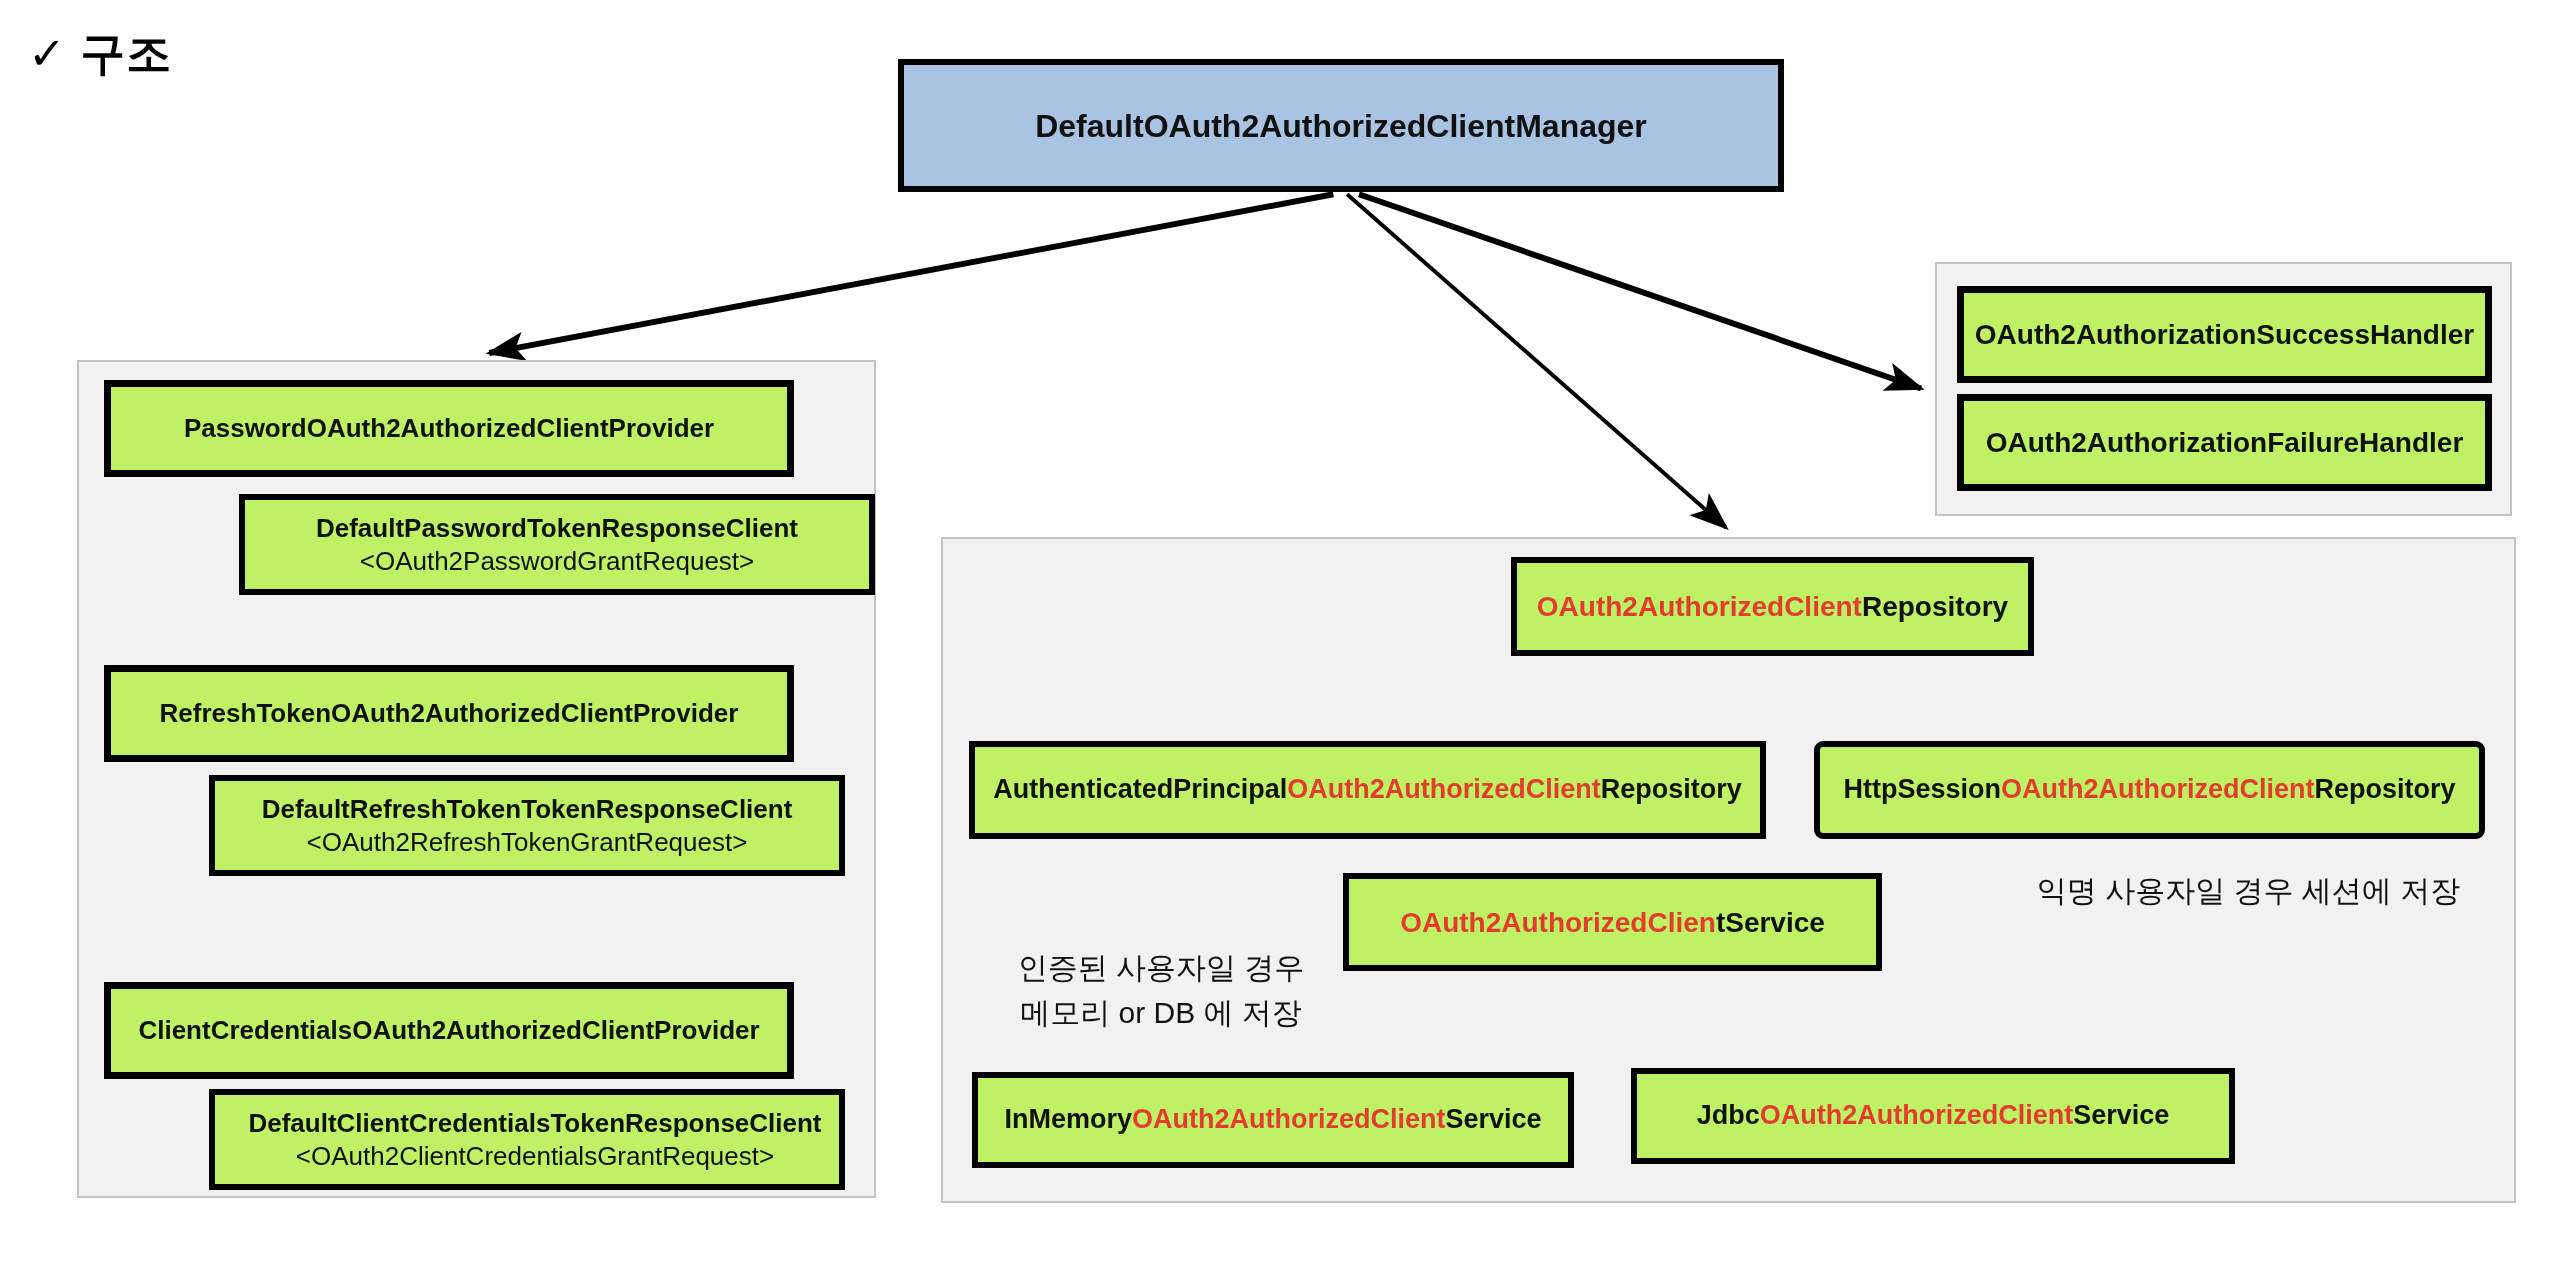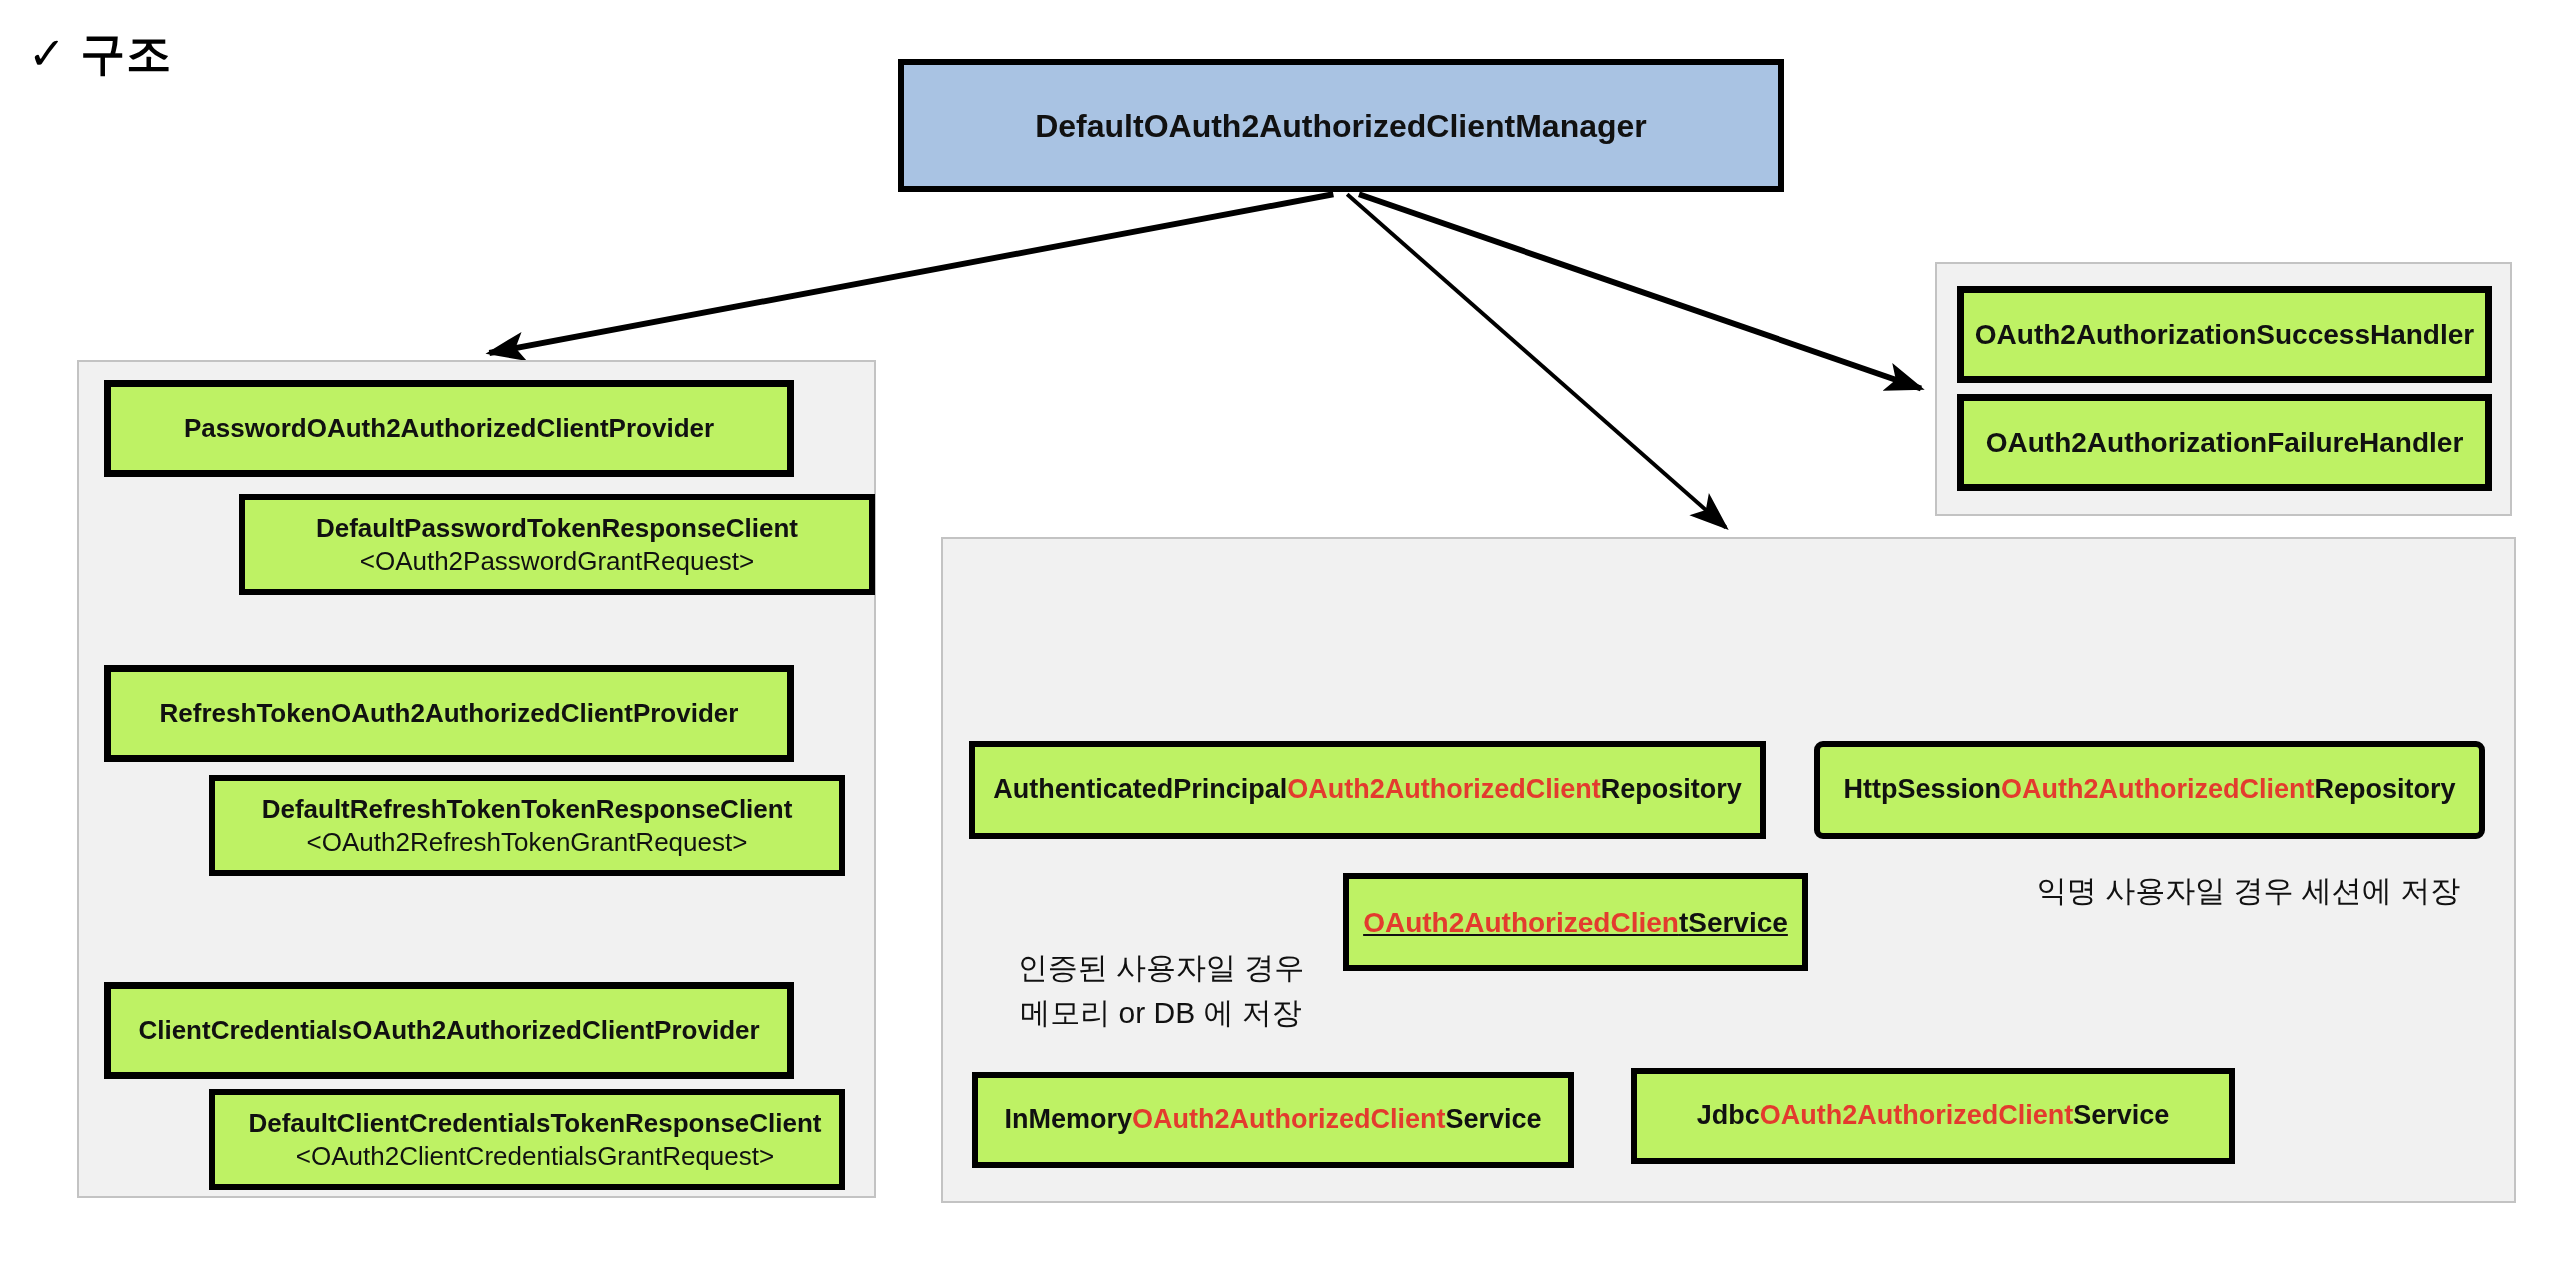"OAuth2AuthorizedClientRepository" div.cls { html: none -> <div> <span><span>OAuth2AuthorizedClient</span><span>Repository</span></span> </div> }
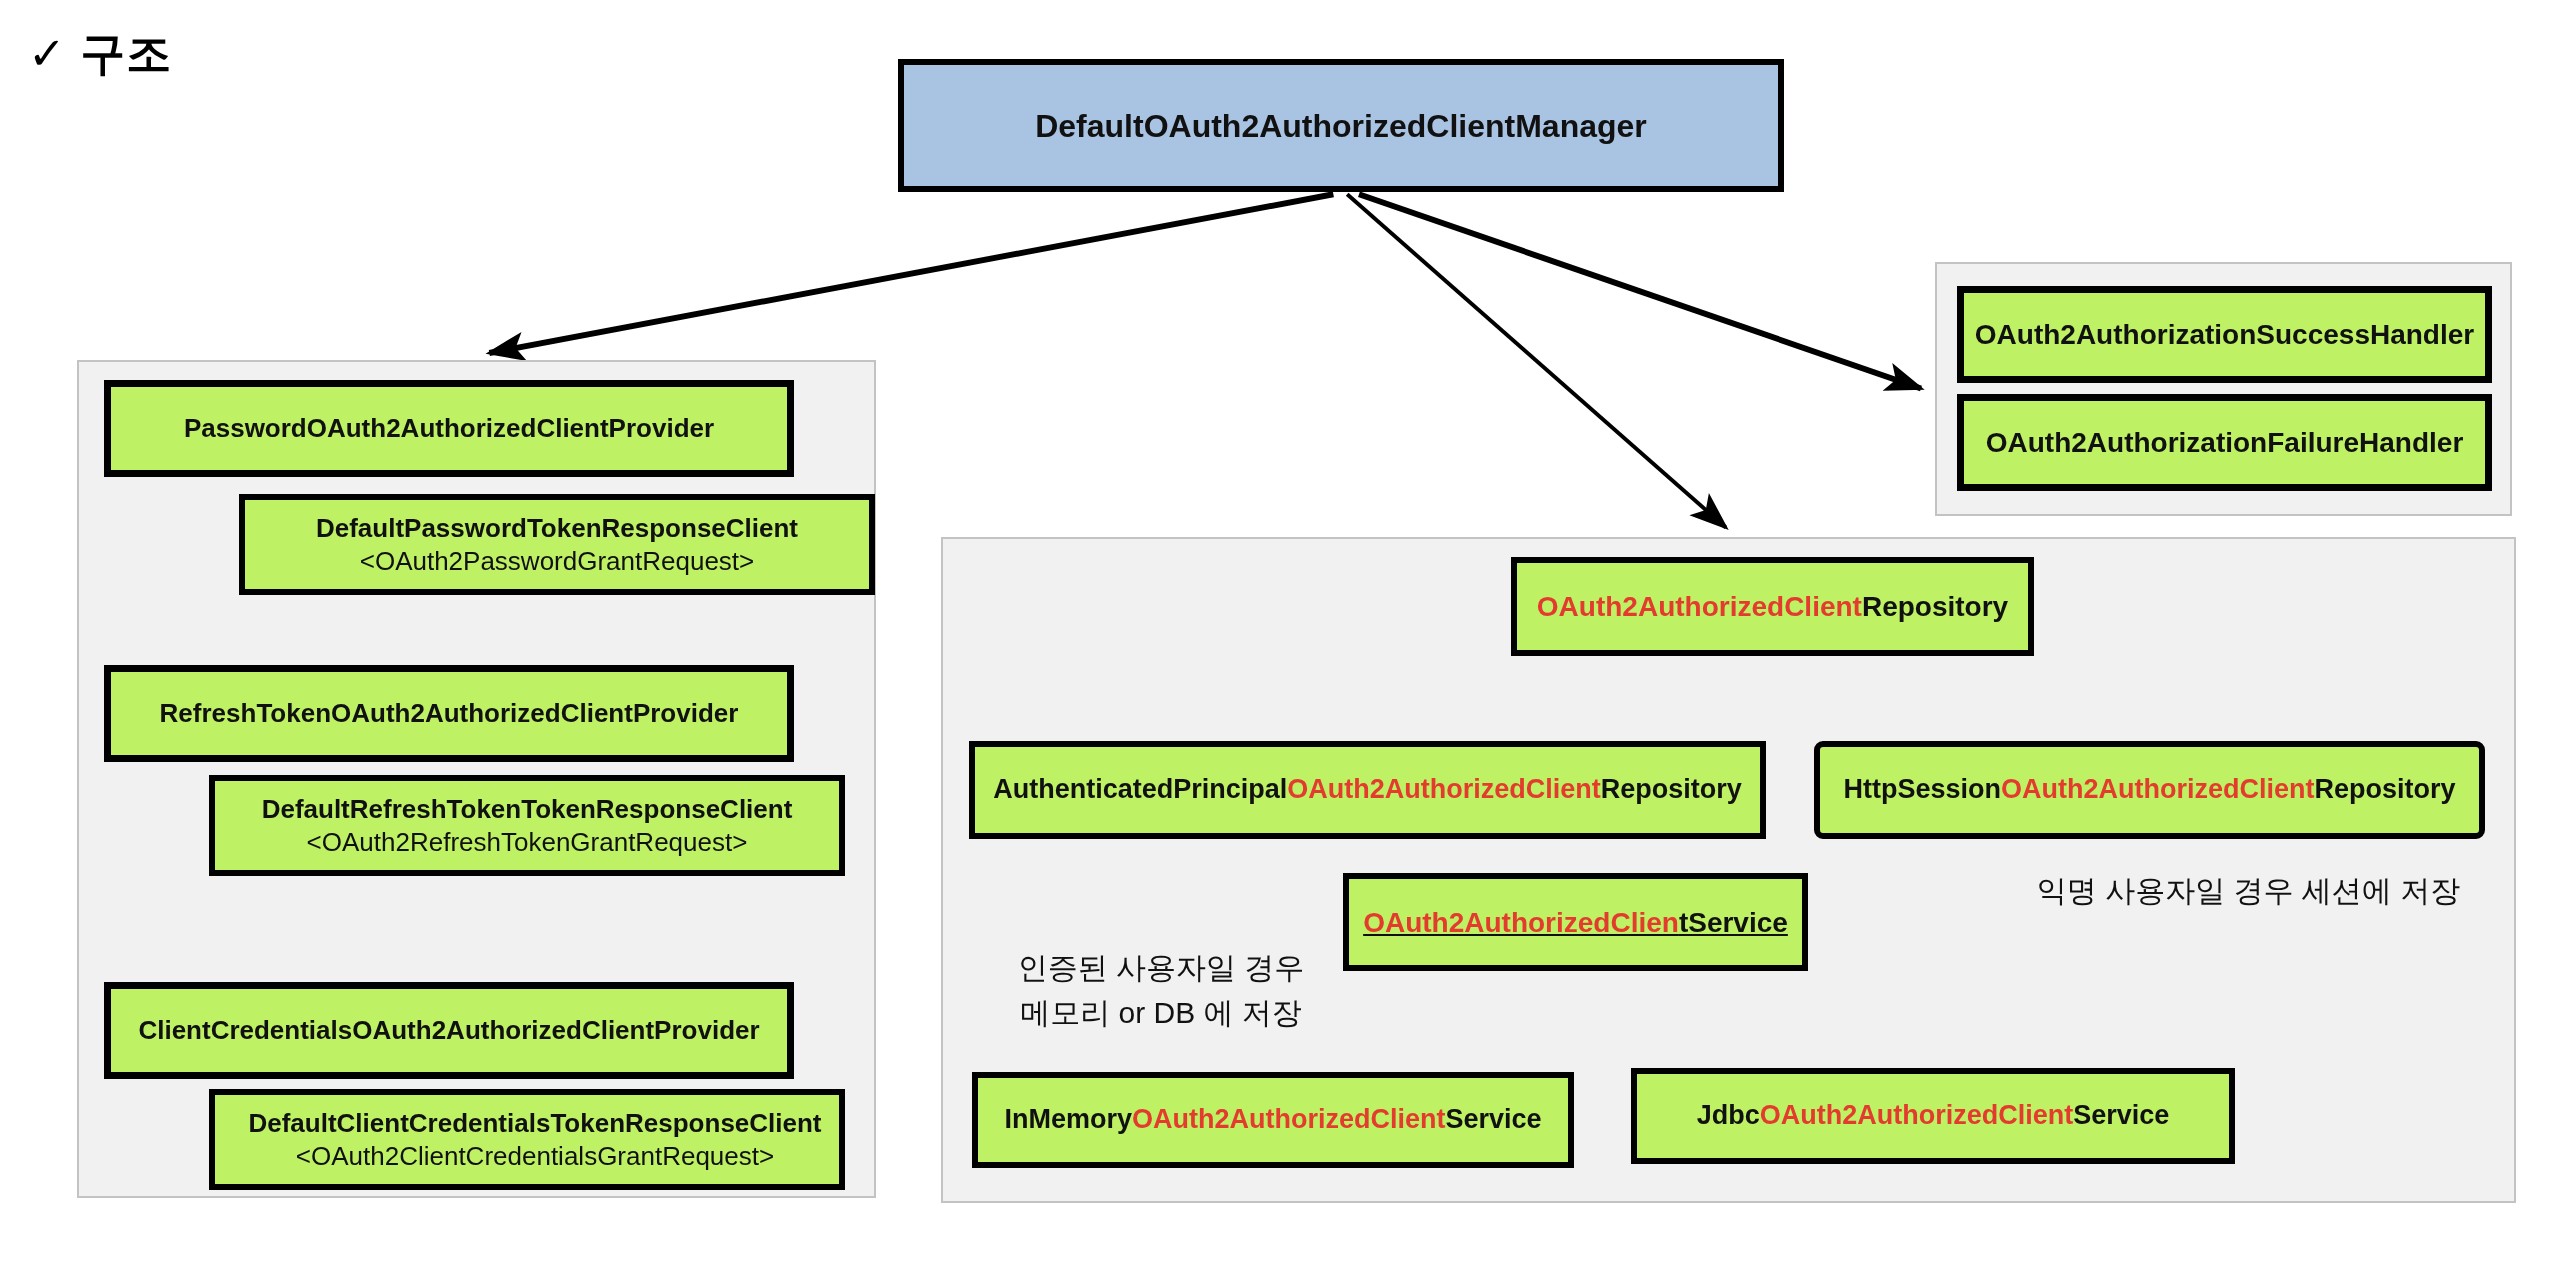"OAuth2AuthorizedClientService" div.cls { text-decoration: underline -> none; width: 465px -> 539px }
